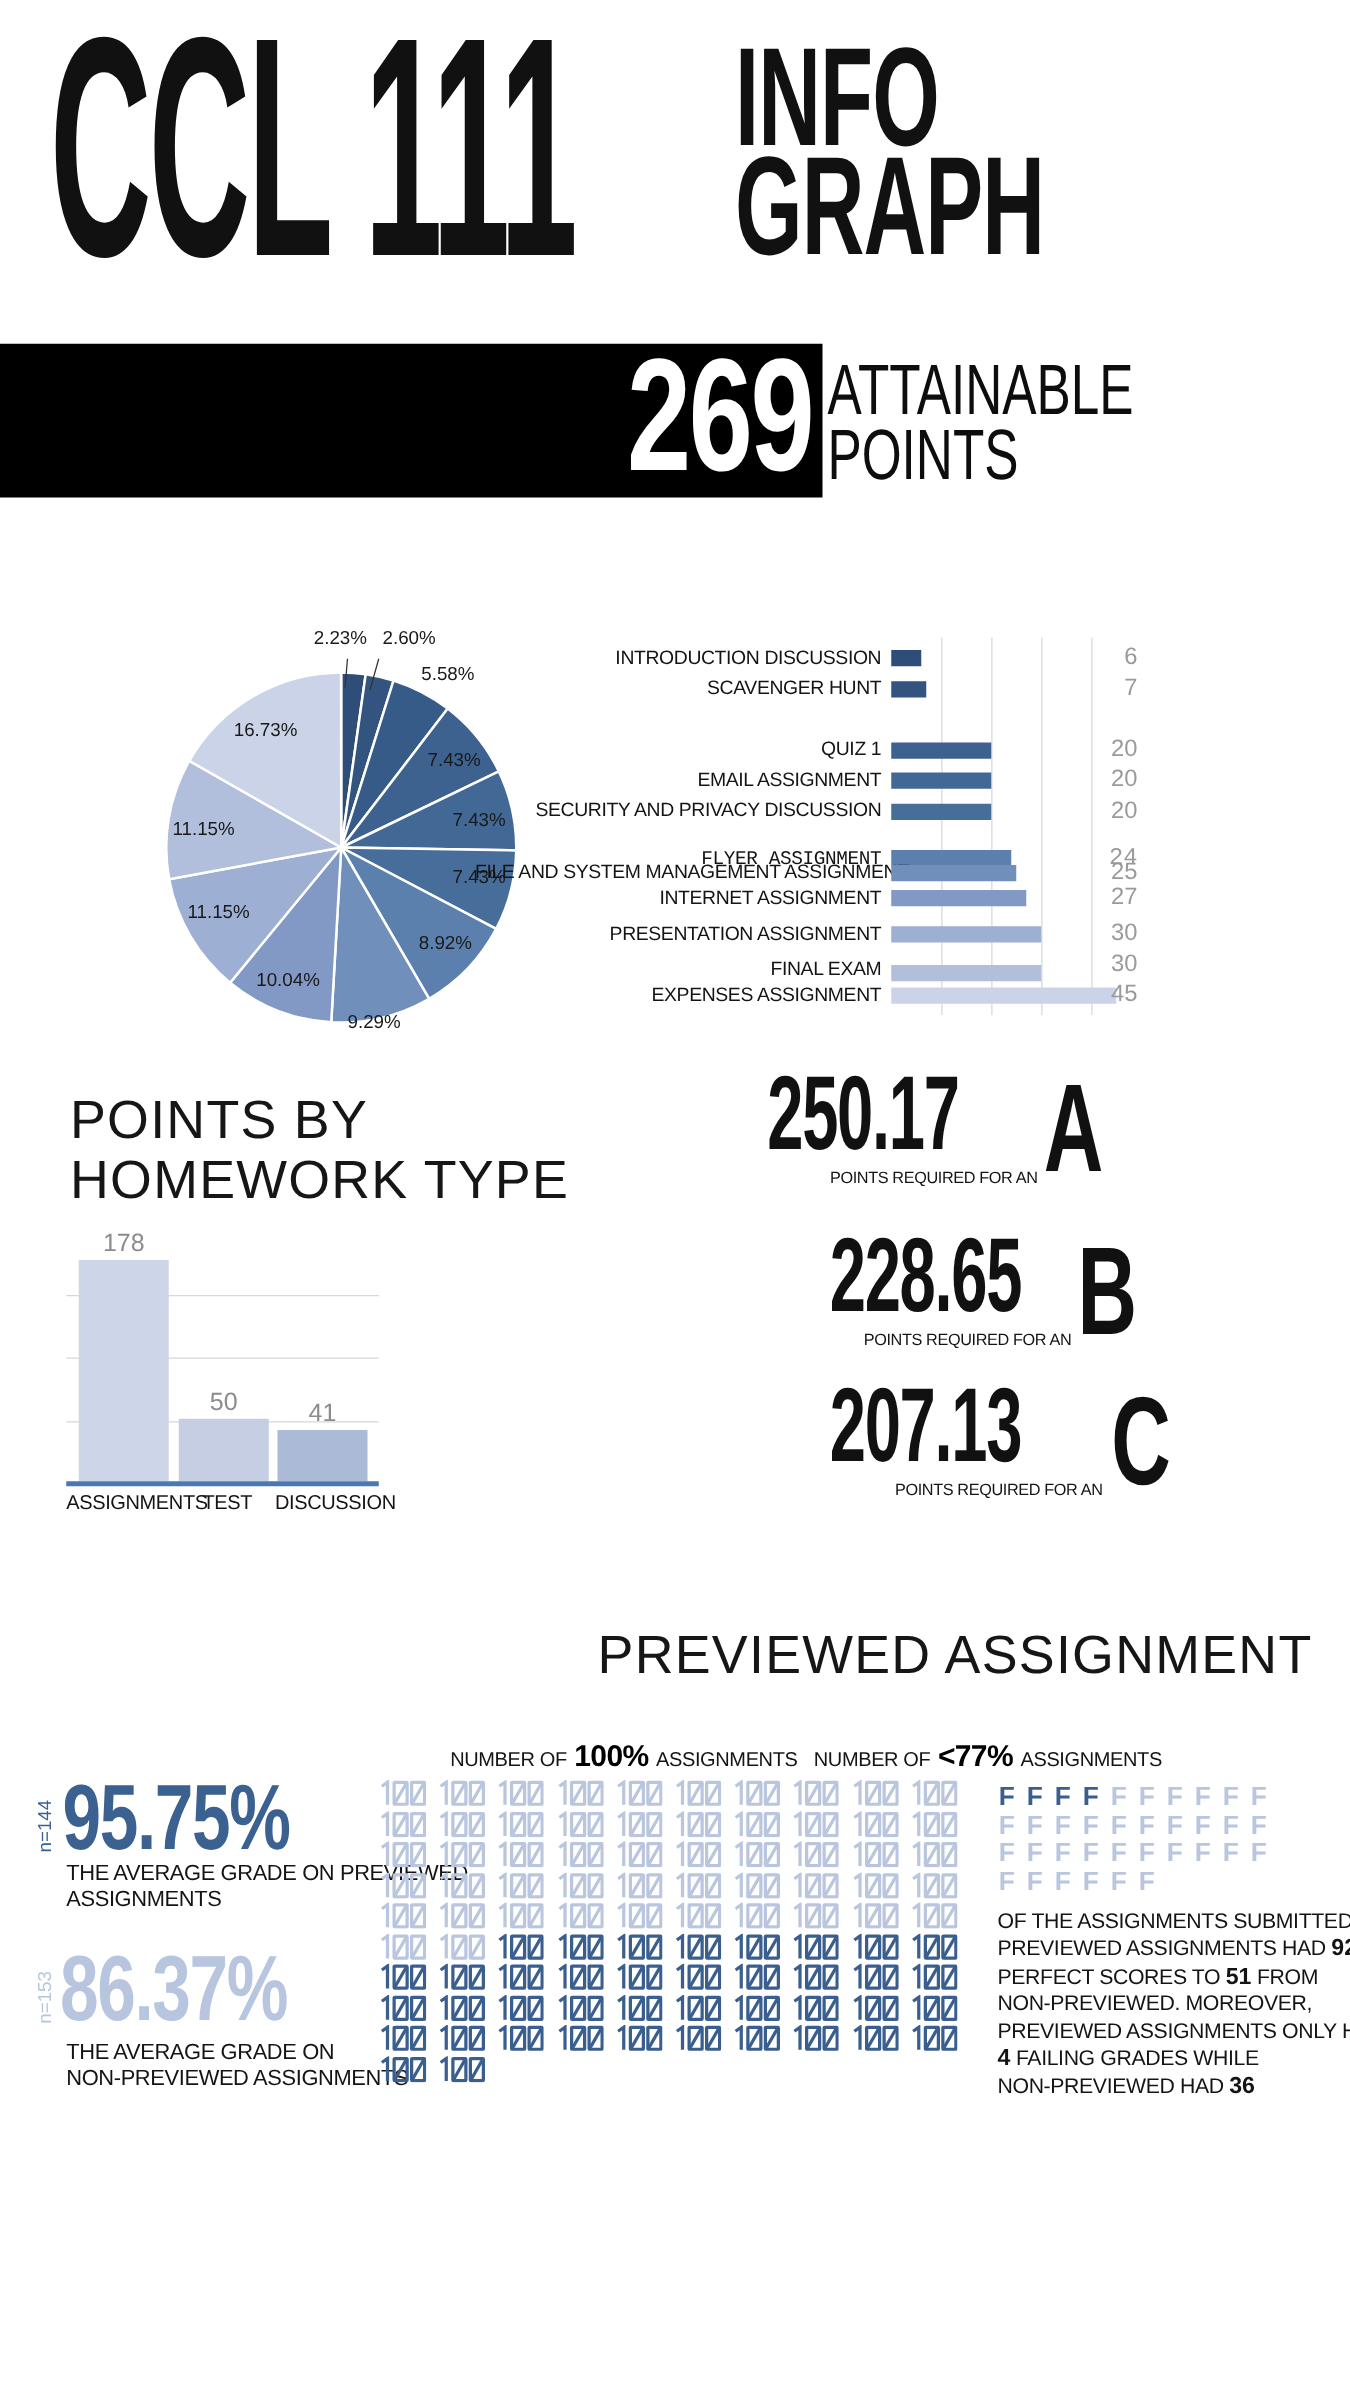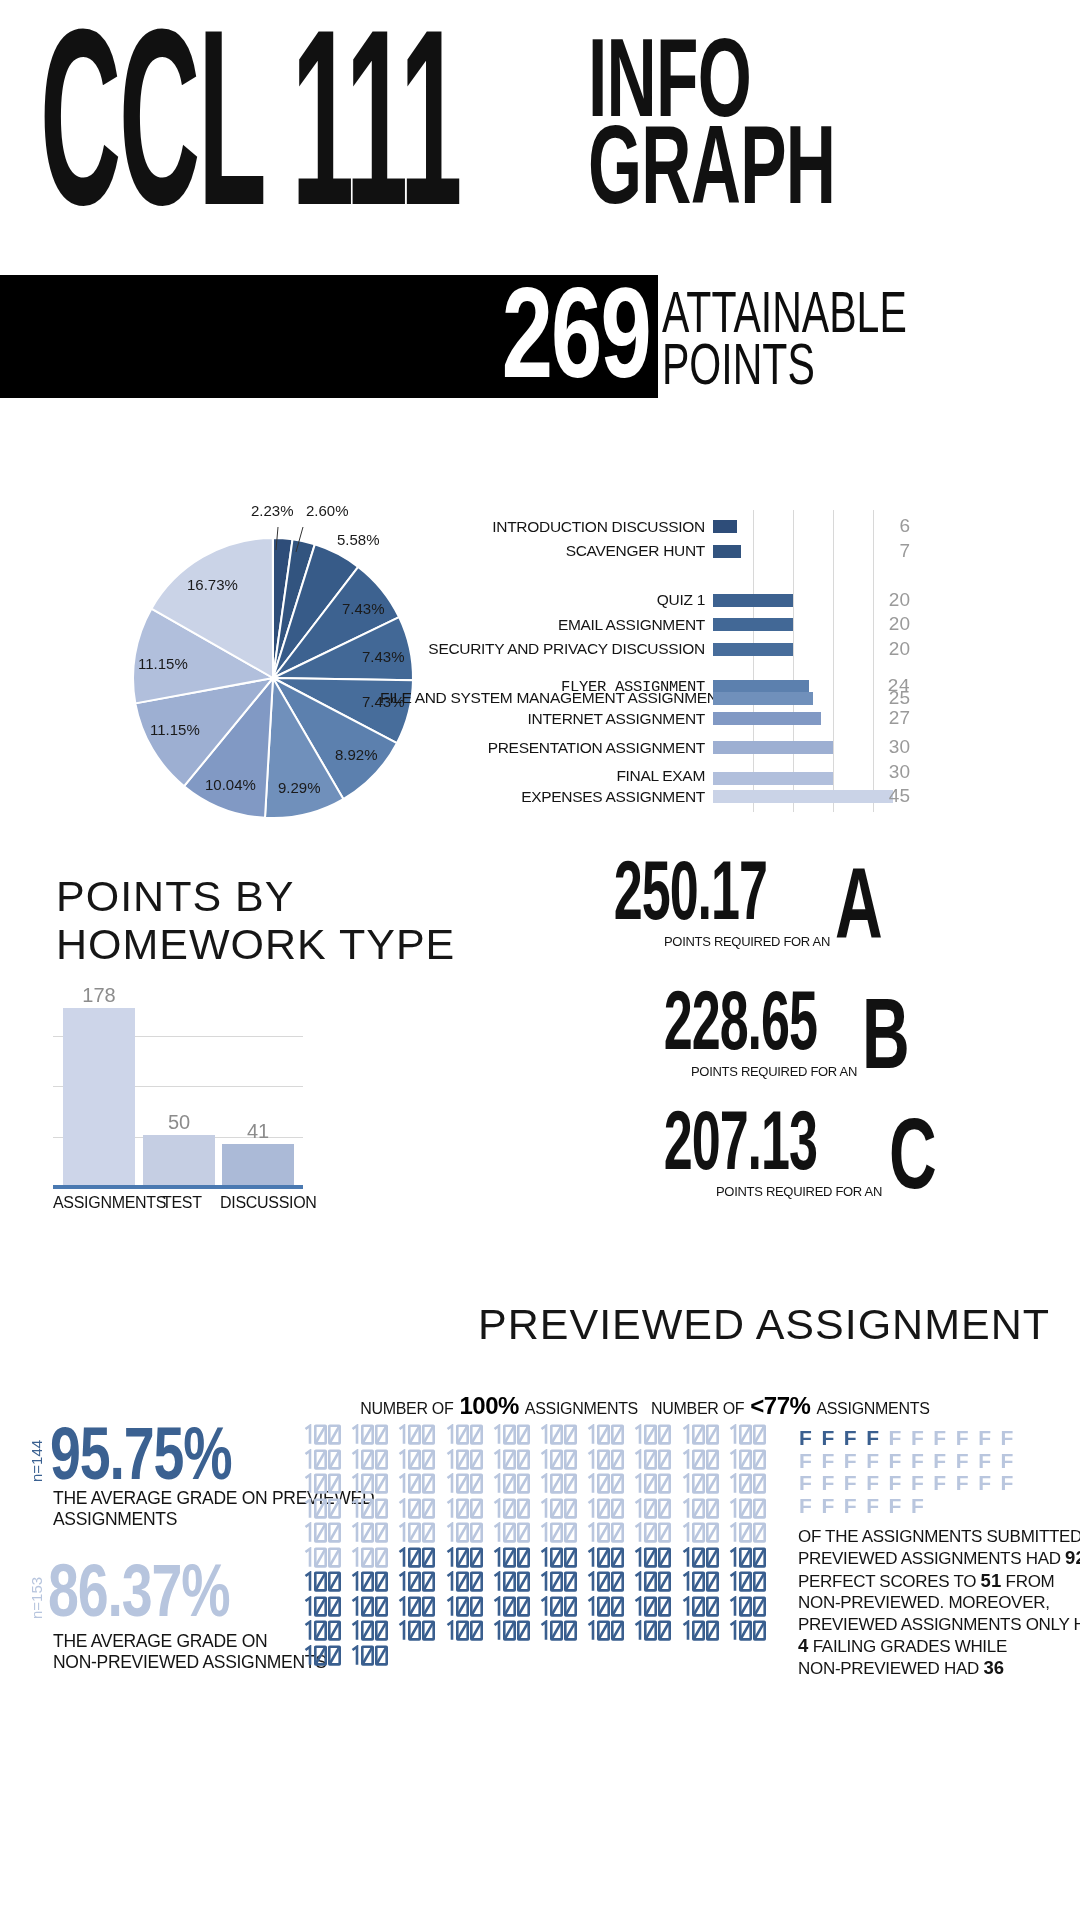"9.29%" span.pie-label { top: 779px -> 809px }
